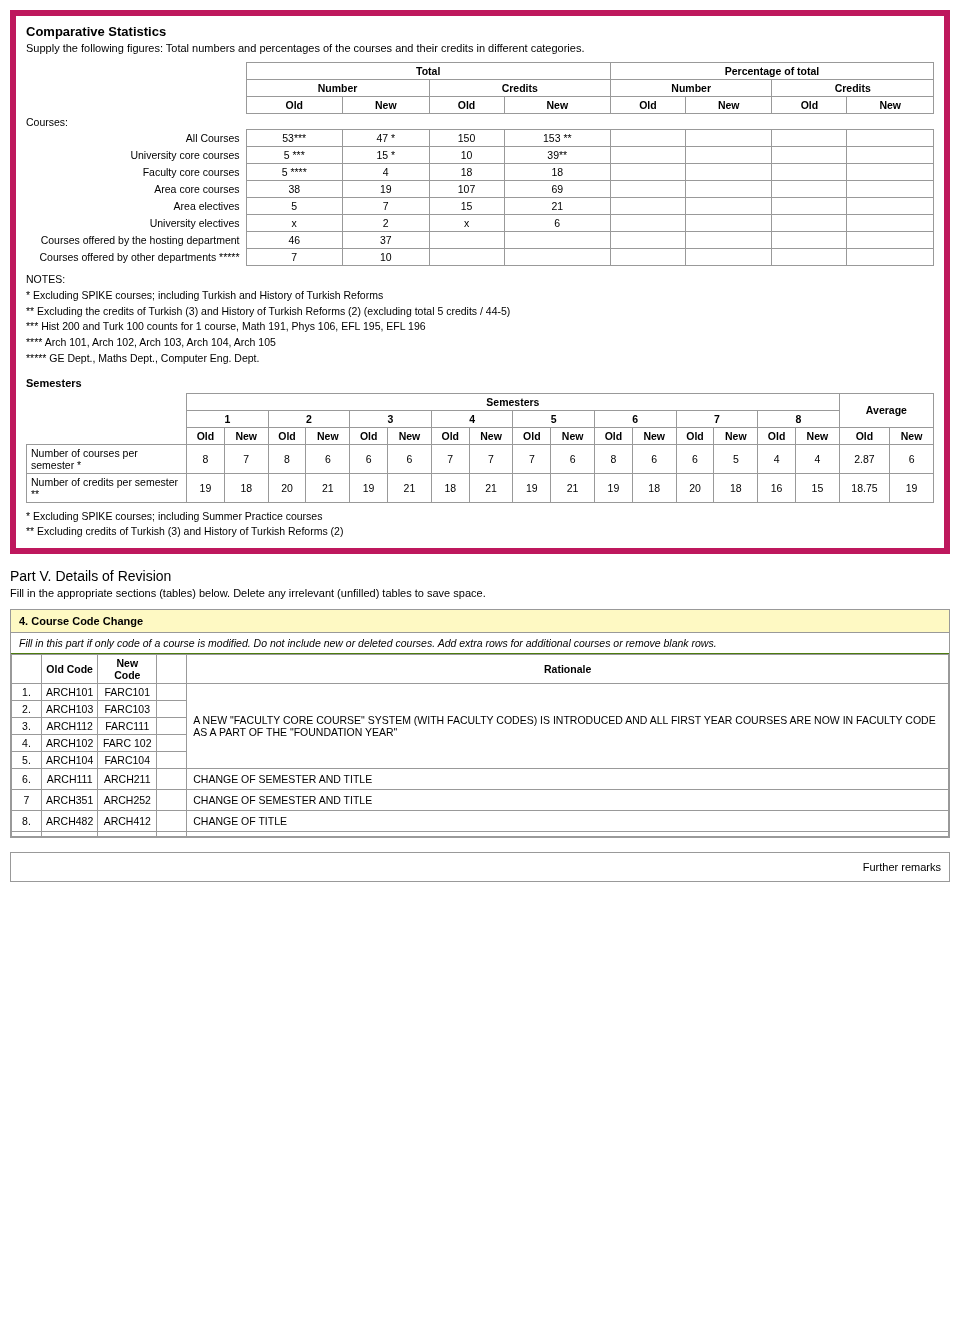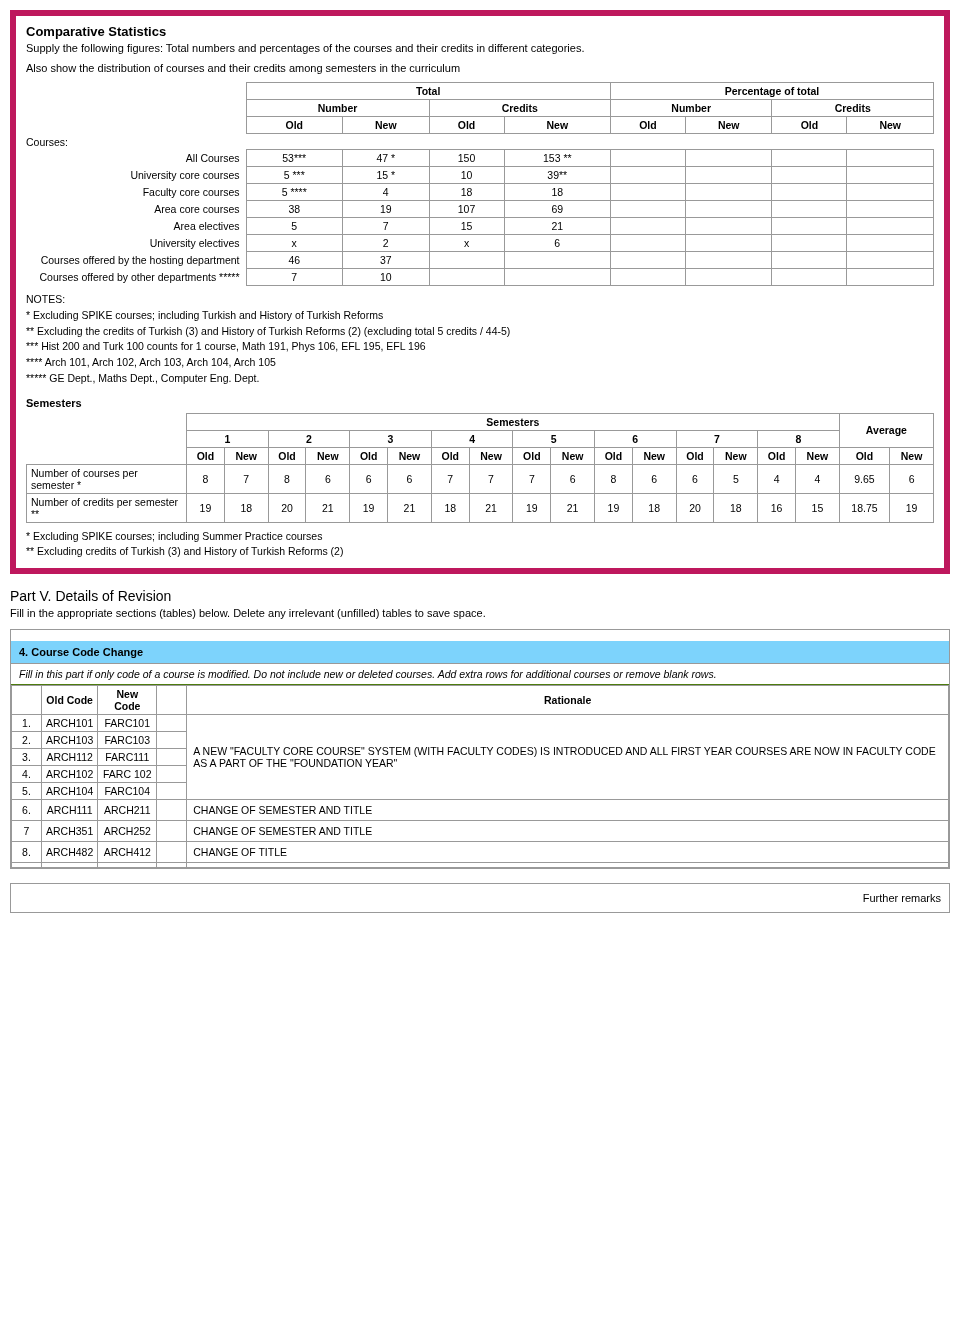"Also show the distribution of" div.section-subtitle { html: <div>Also show the distribution of courses and their credits among semesters in the curriculum</div> -> none }
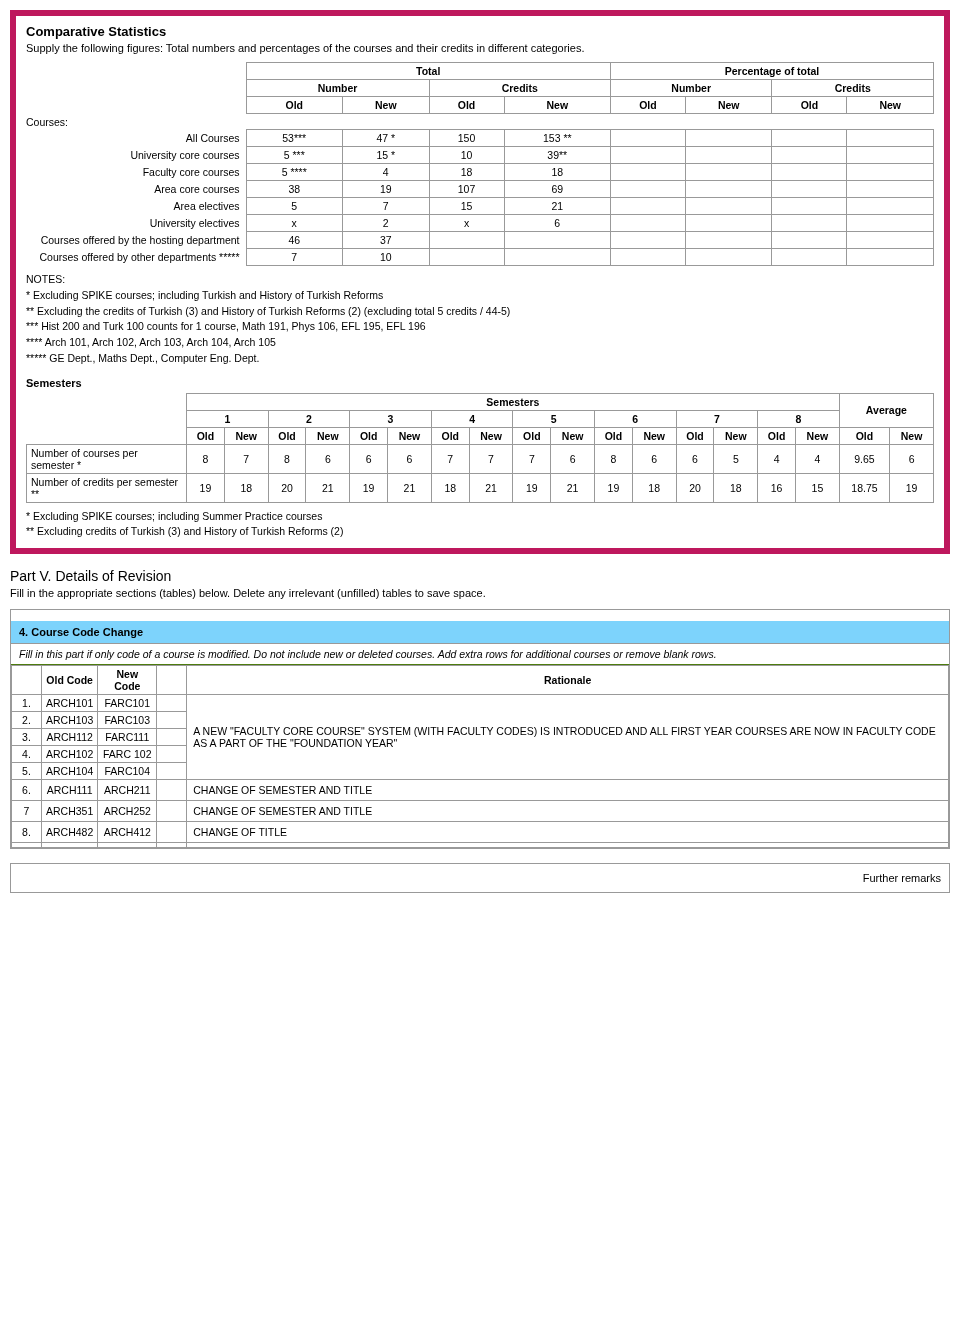"9.65" td { text: 9.65 -> 2.87 }
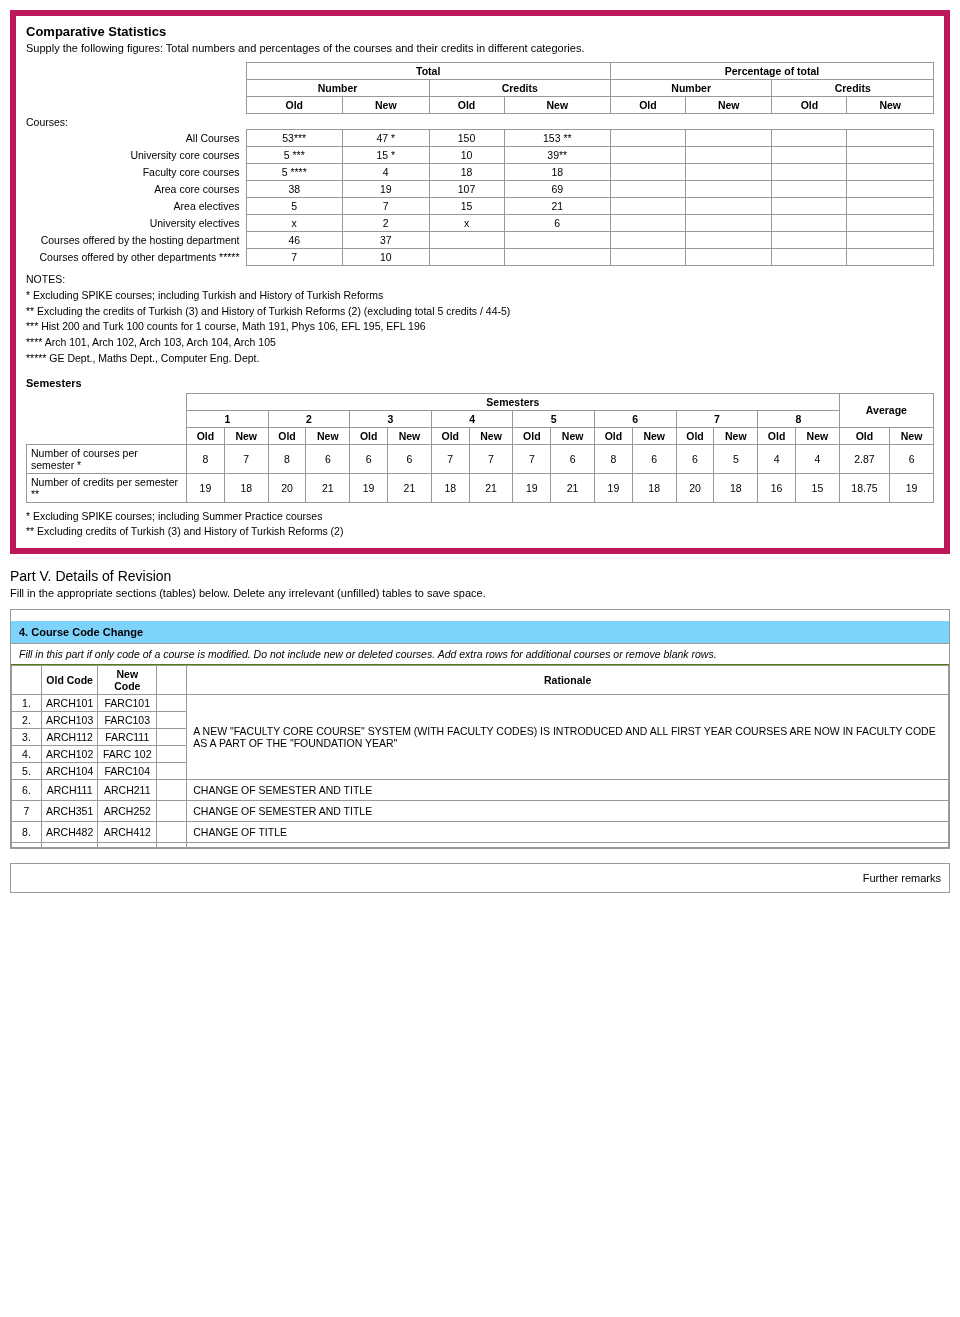"4. Course Code Change" .course-code-header { background: #7dd3fc -> #fef9c3; margin-top: 11px -> none }
